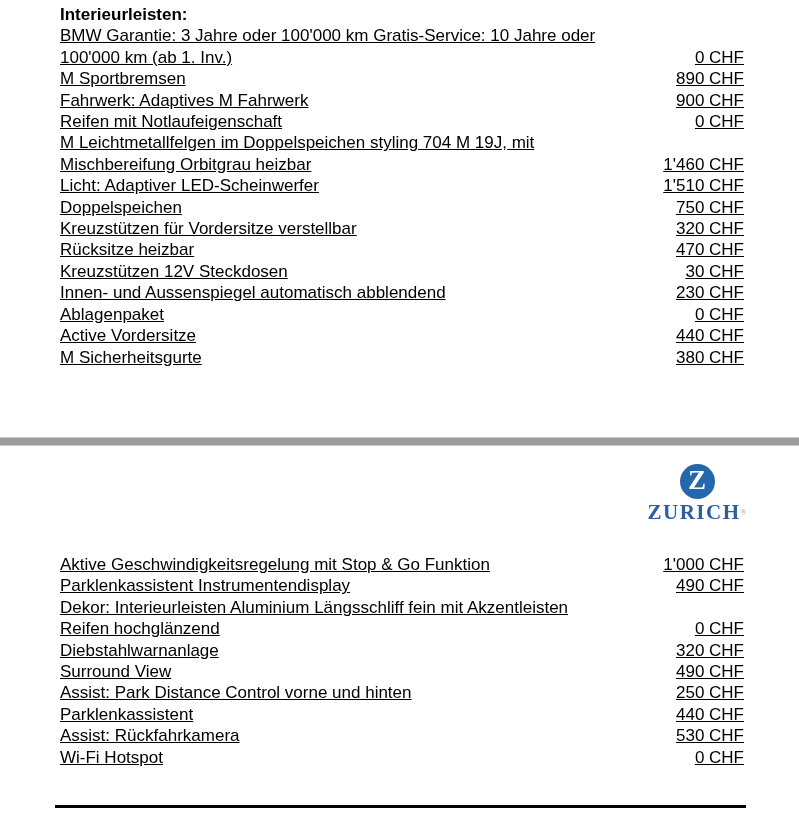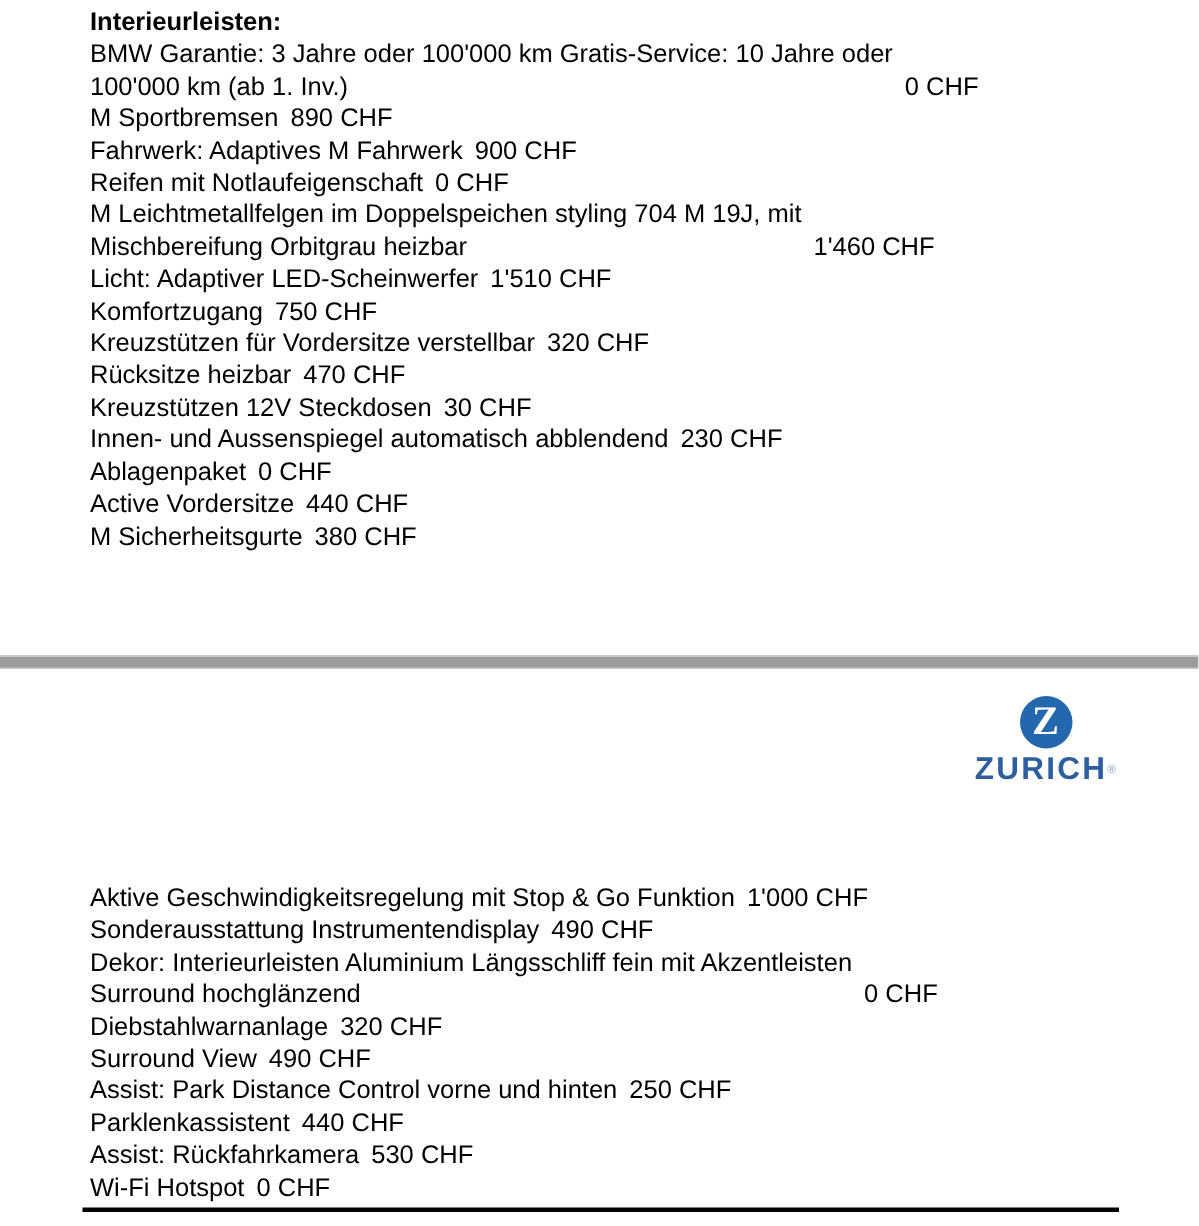"BMW Garantie: 3 Jahre oder" .row { justify-content: flex-start -> space-between; text-decoration: none -> underline }
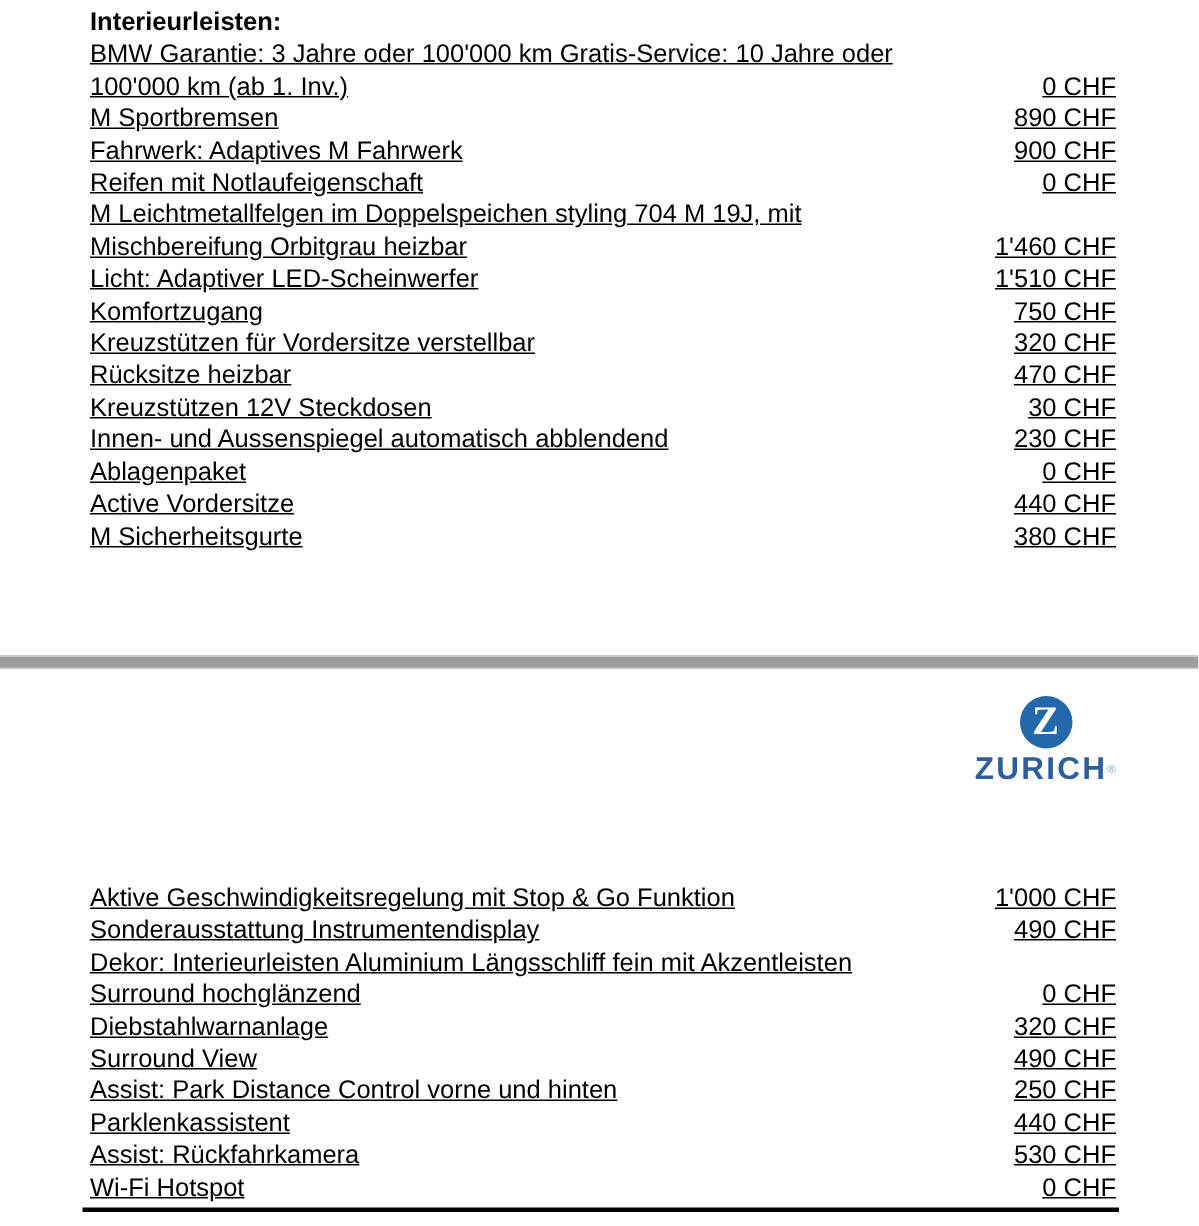"Komfortzugang" div.line { text: Komfortzugang -> Doppelspeichen }
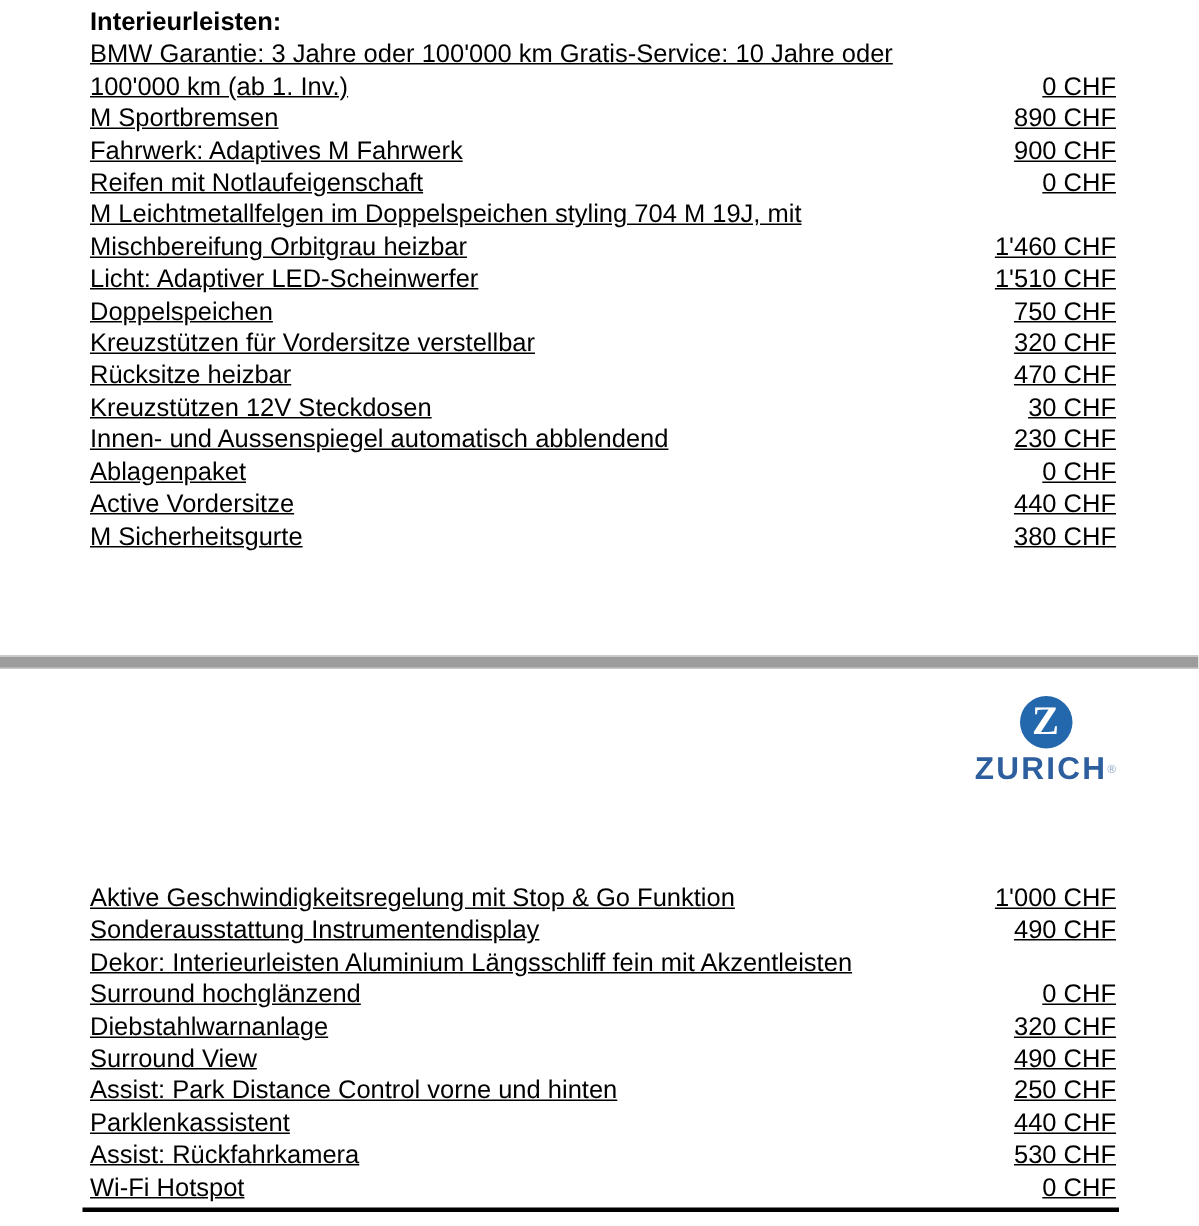"ZURICH®" .logo-word { font-family: Liberation Sans, sans-serif -> Liberation Serif, serif }
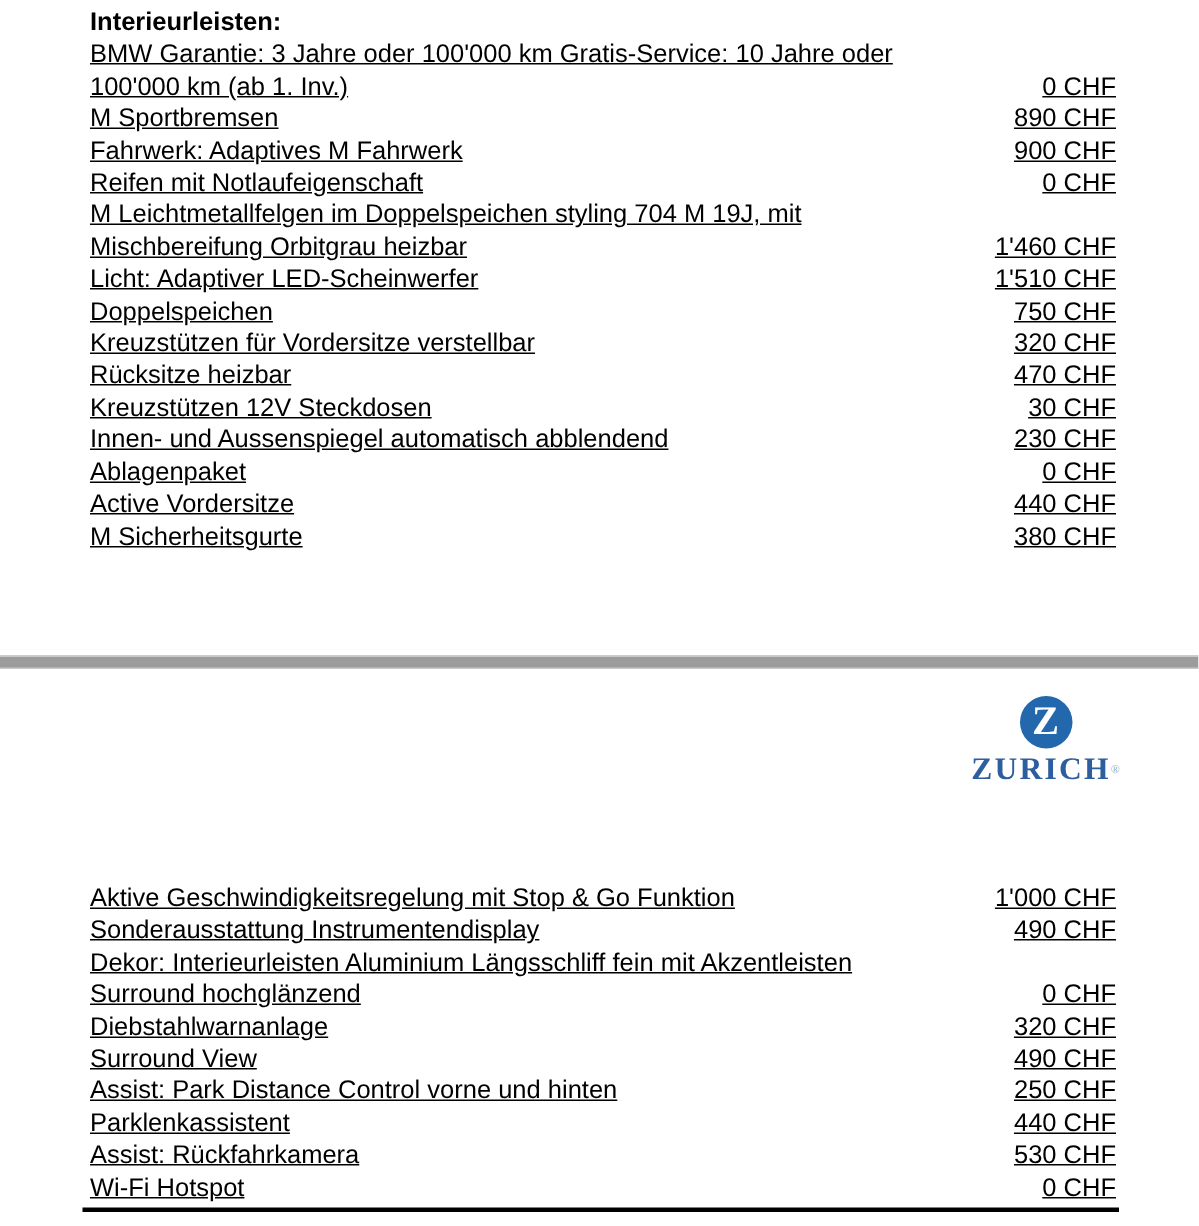"Aktive Geschwindigkeitsregelung mit Stop" .section-bottom { top: 588px -> 554px }
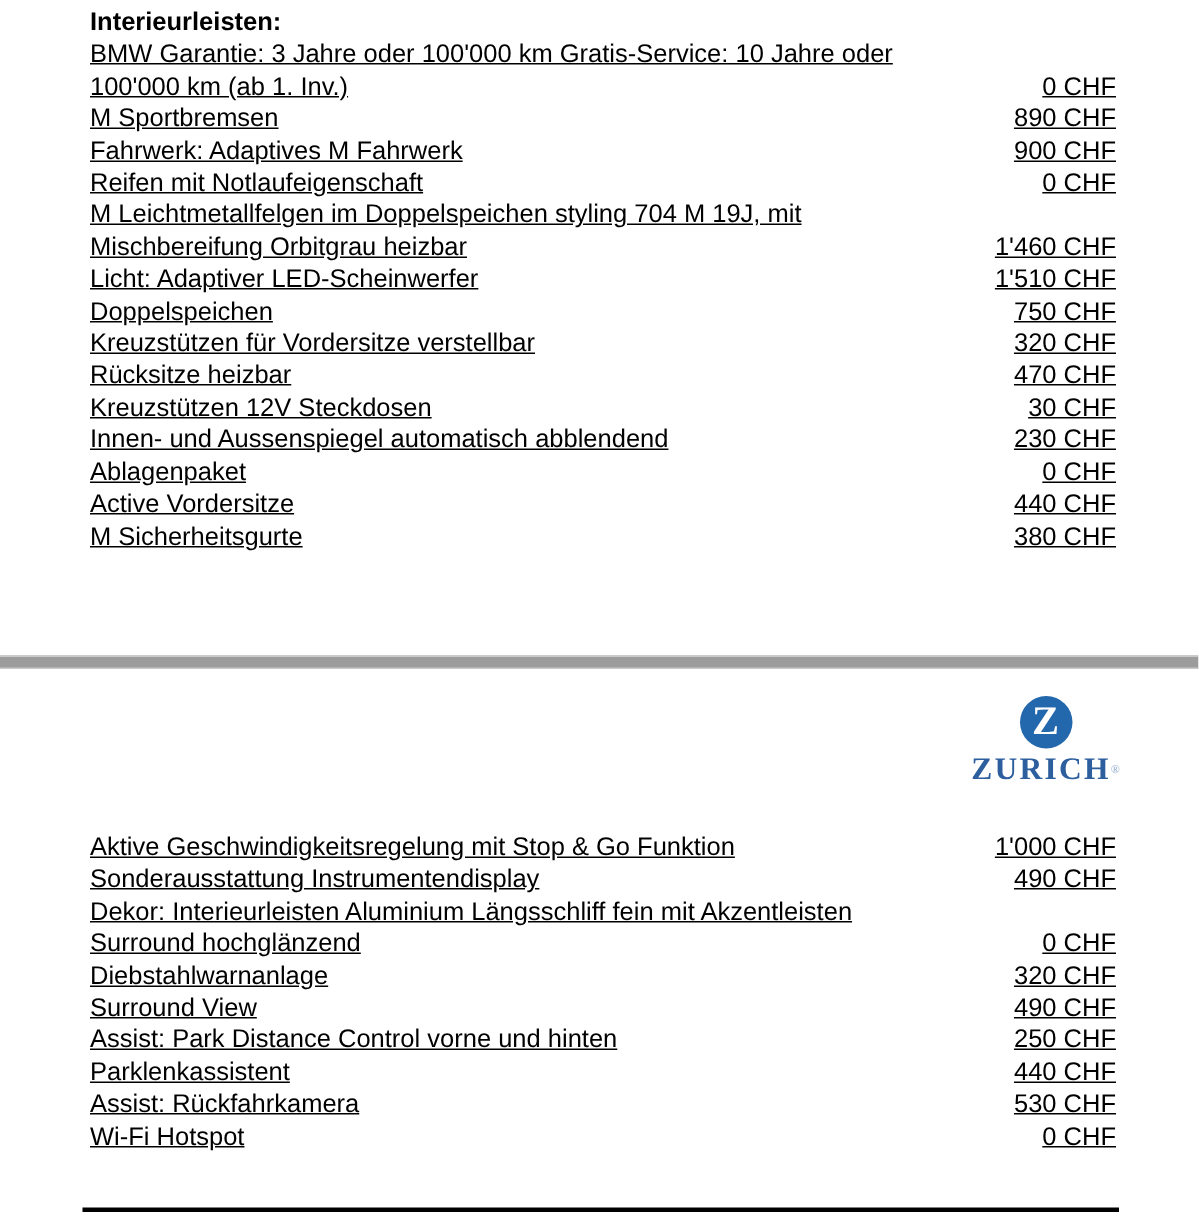"Sonderausstattung Instrumentendisplay" div.line { text: Sonderausstattung -> Parklenkassistent }
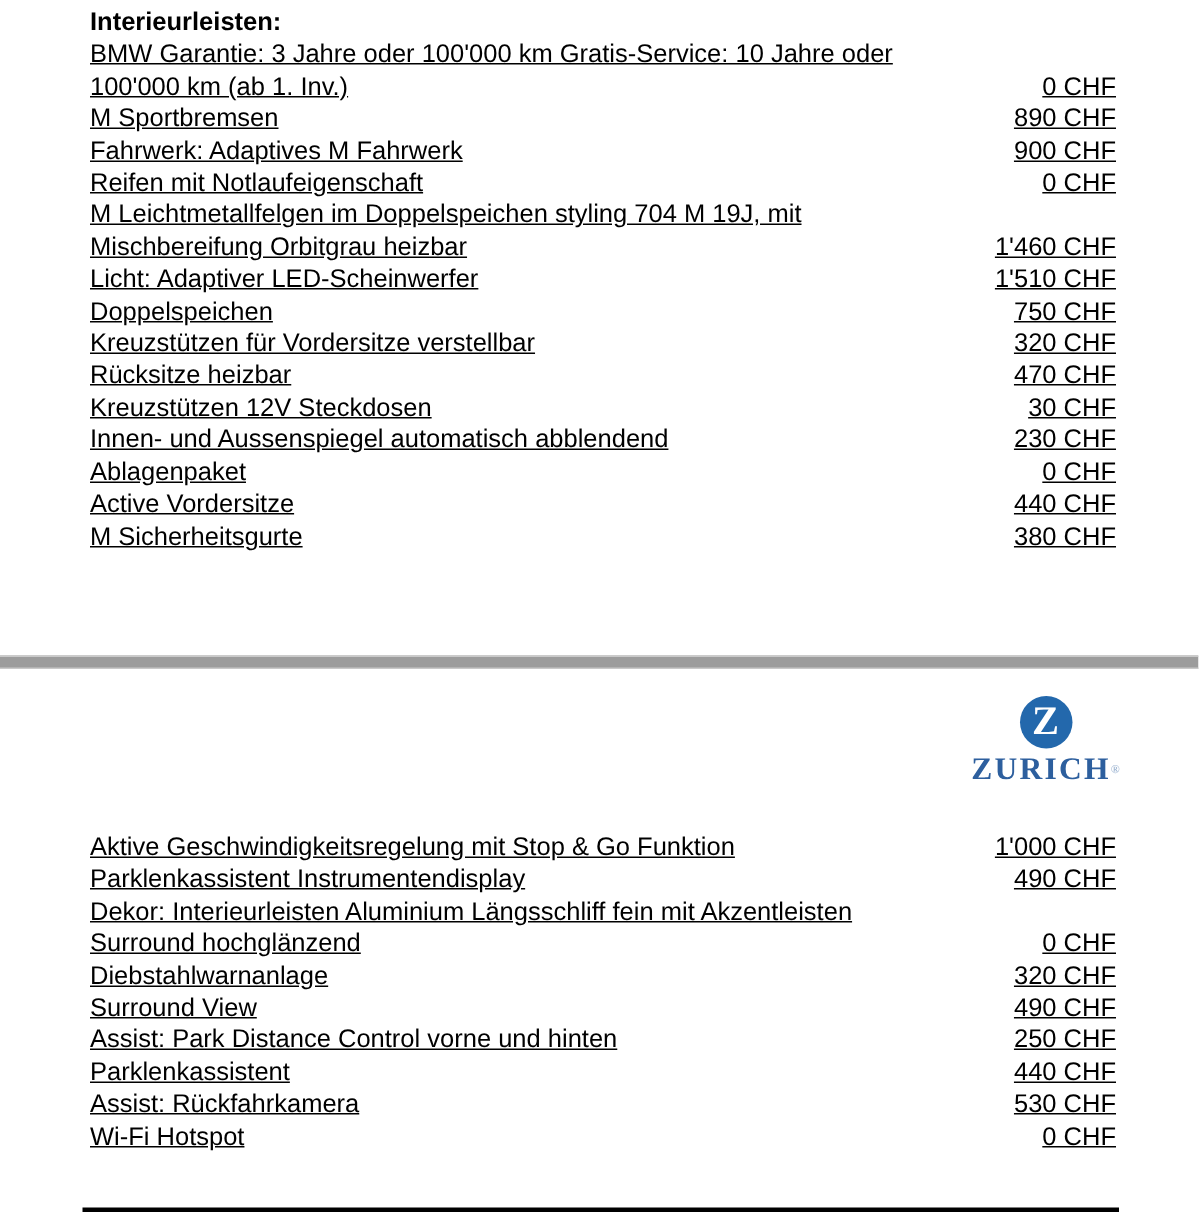"Surround hochglänzend" div.line { text: Surround -> Reifen }
